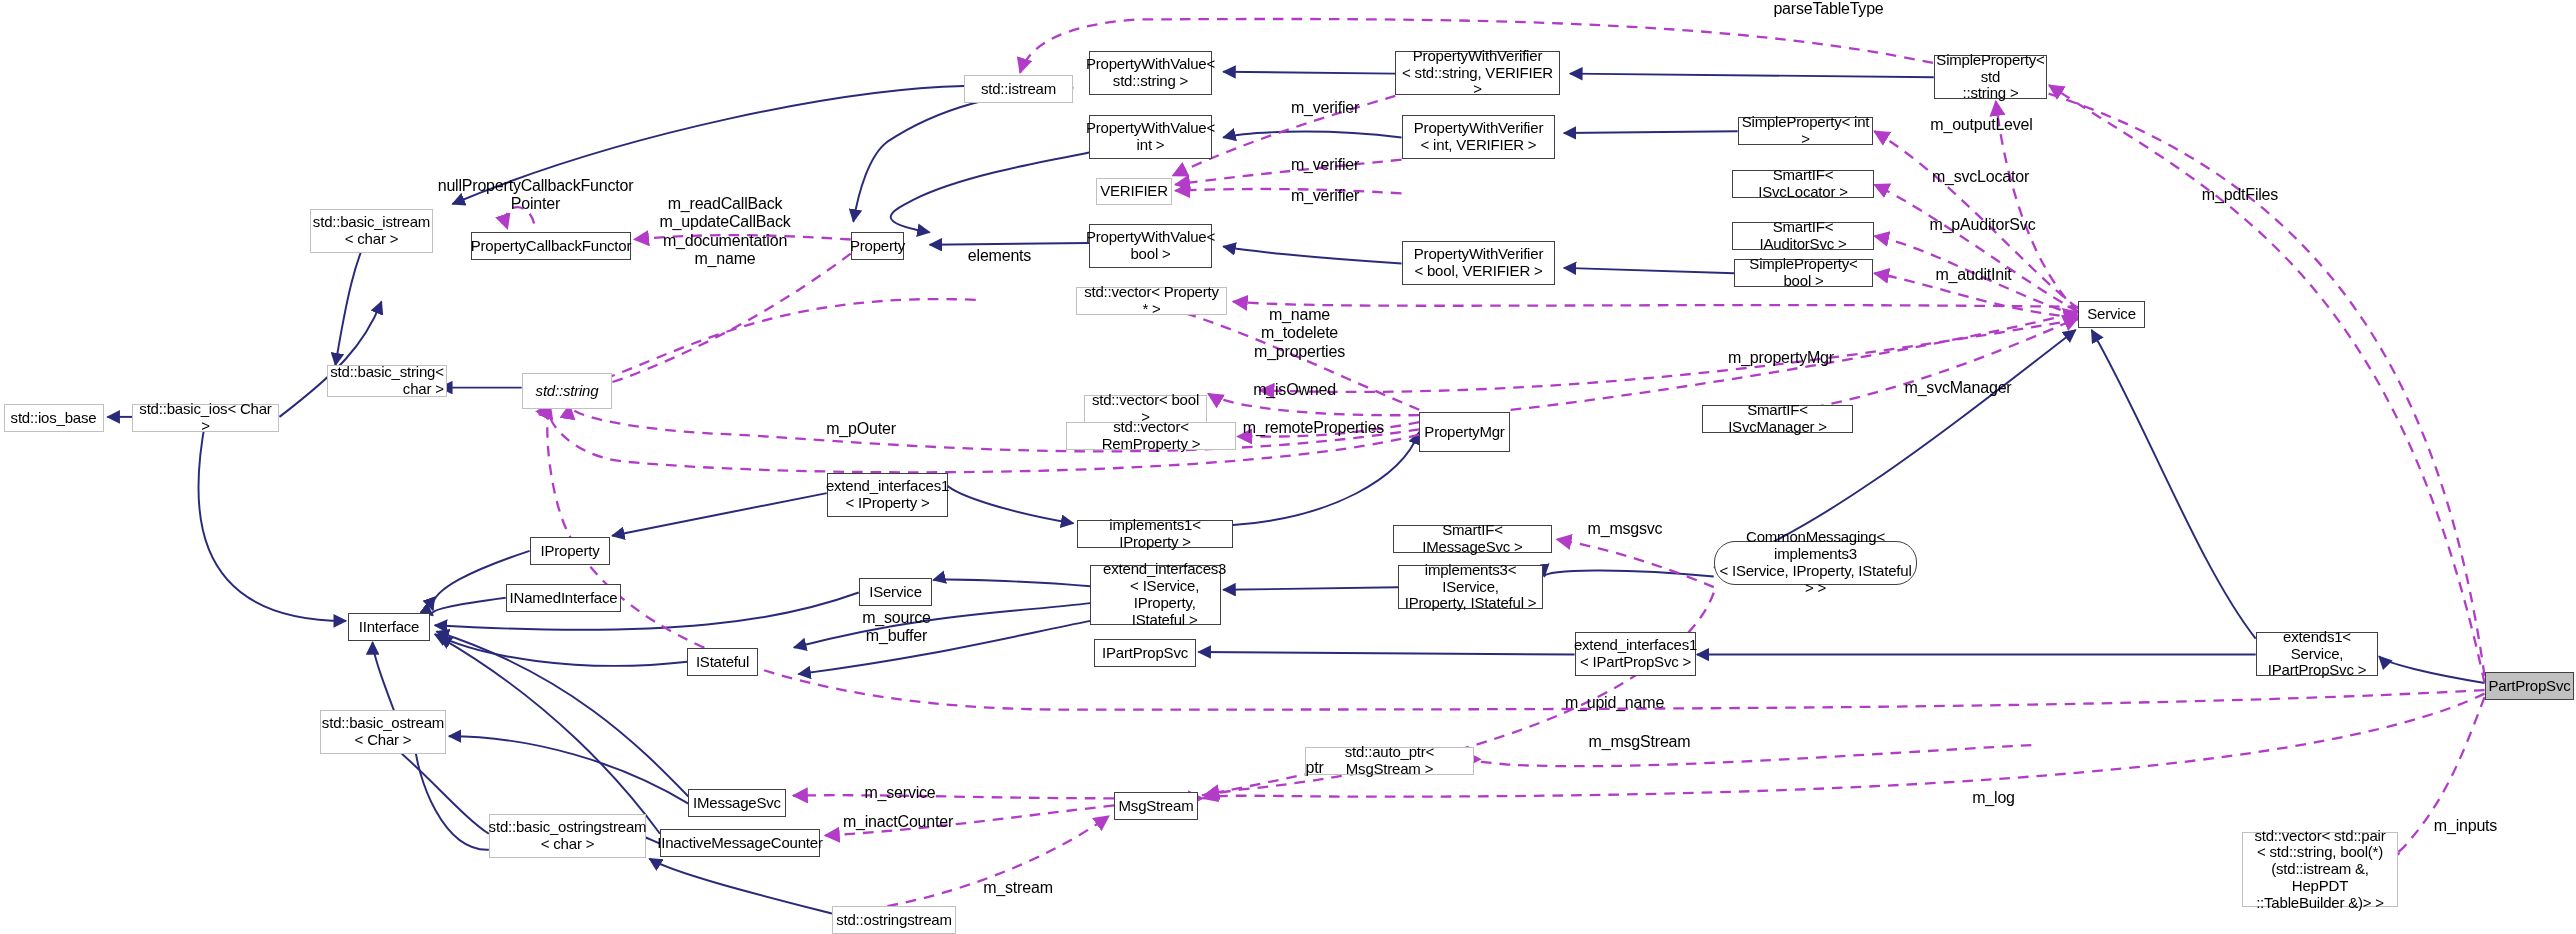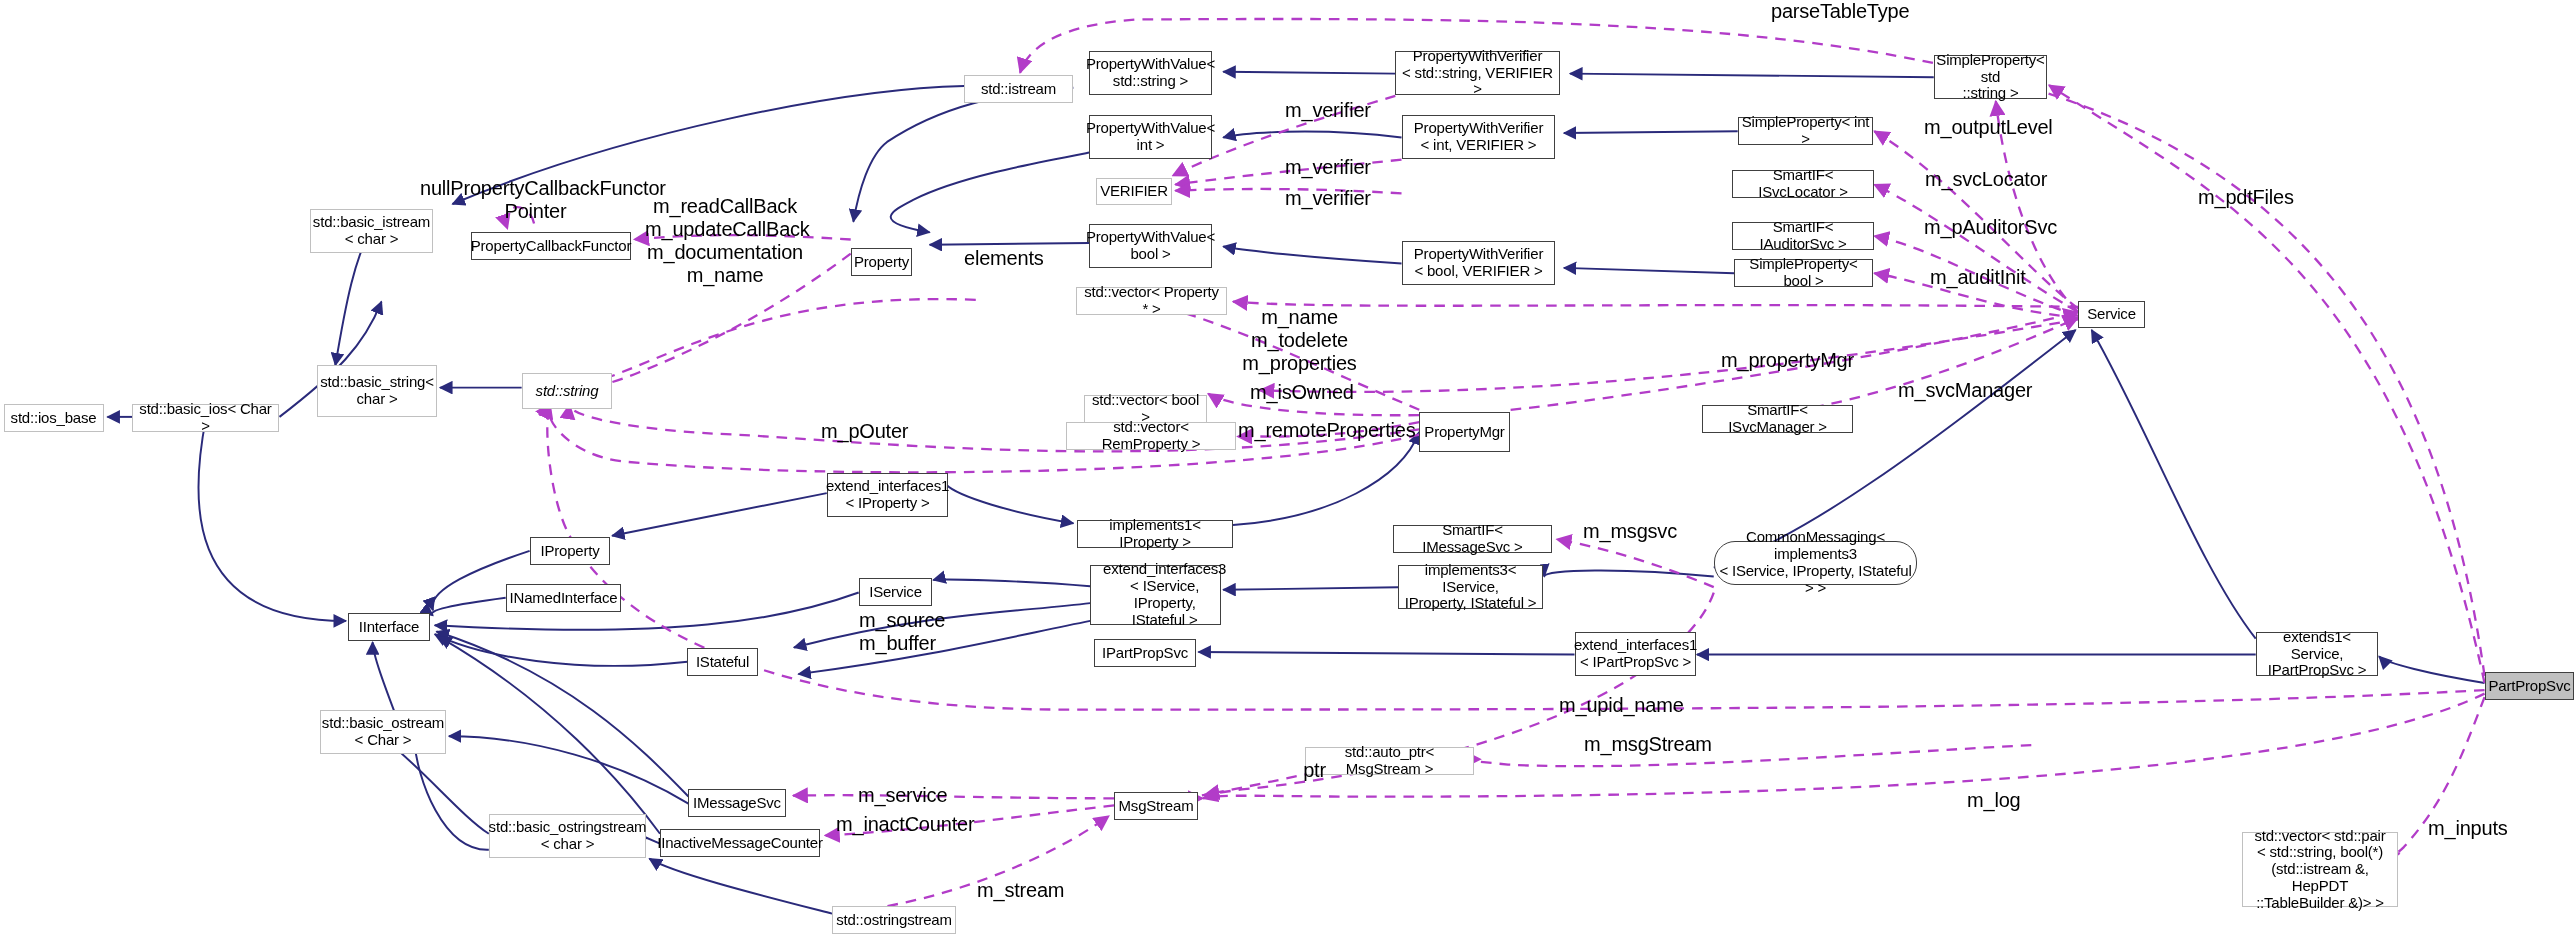"parseTableType" .edgelabel { font-size: 20px -> 16px }
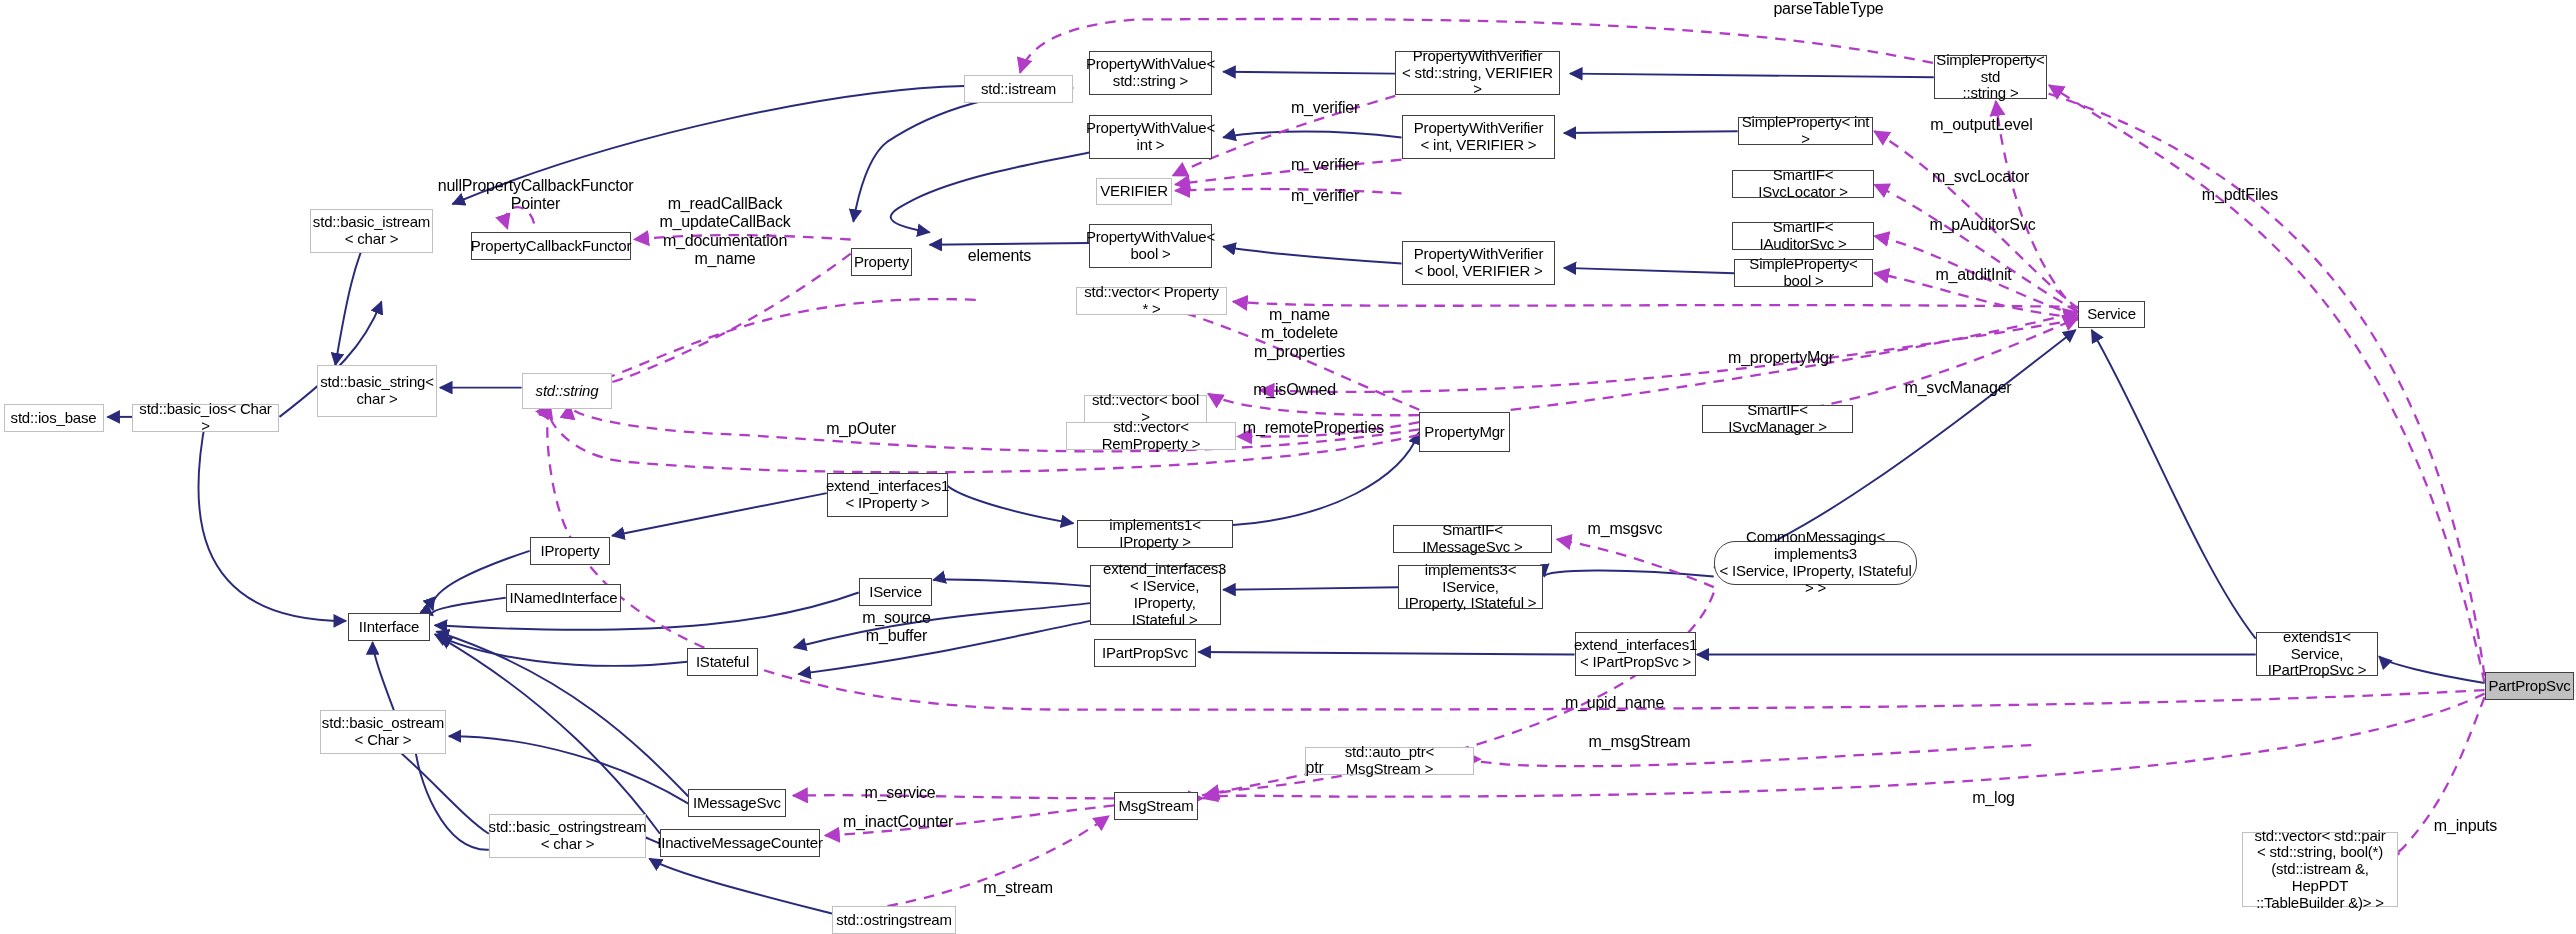"Property" div.node { top: 248px -> 232px; width: 61px -> 53px }
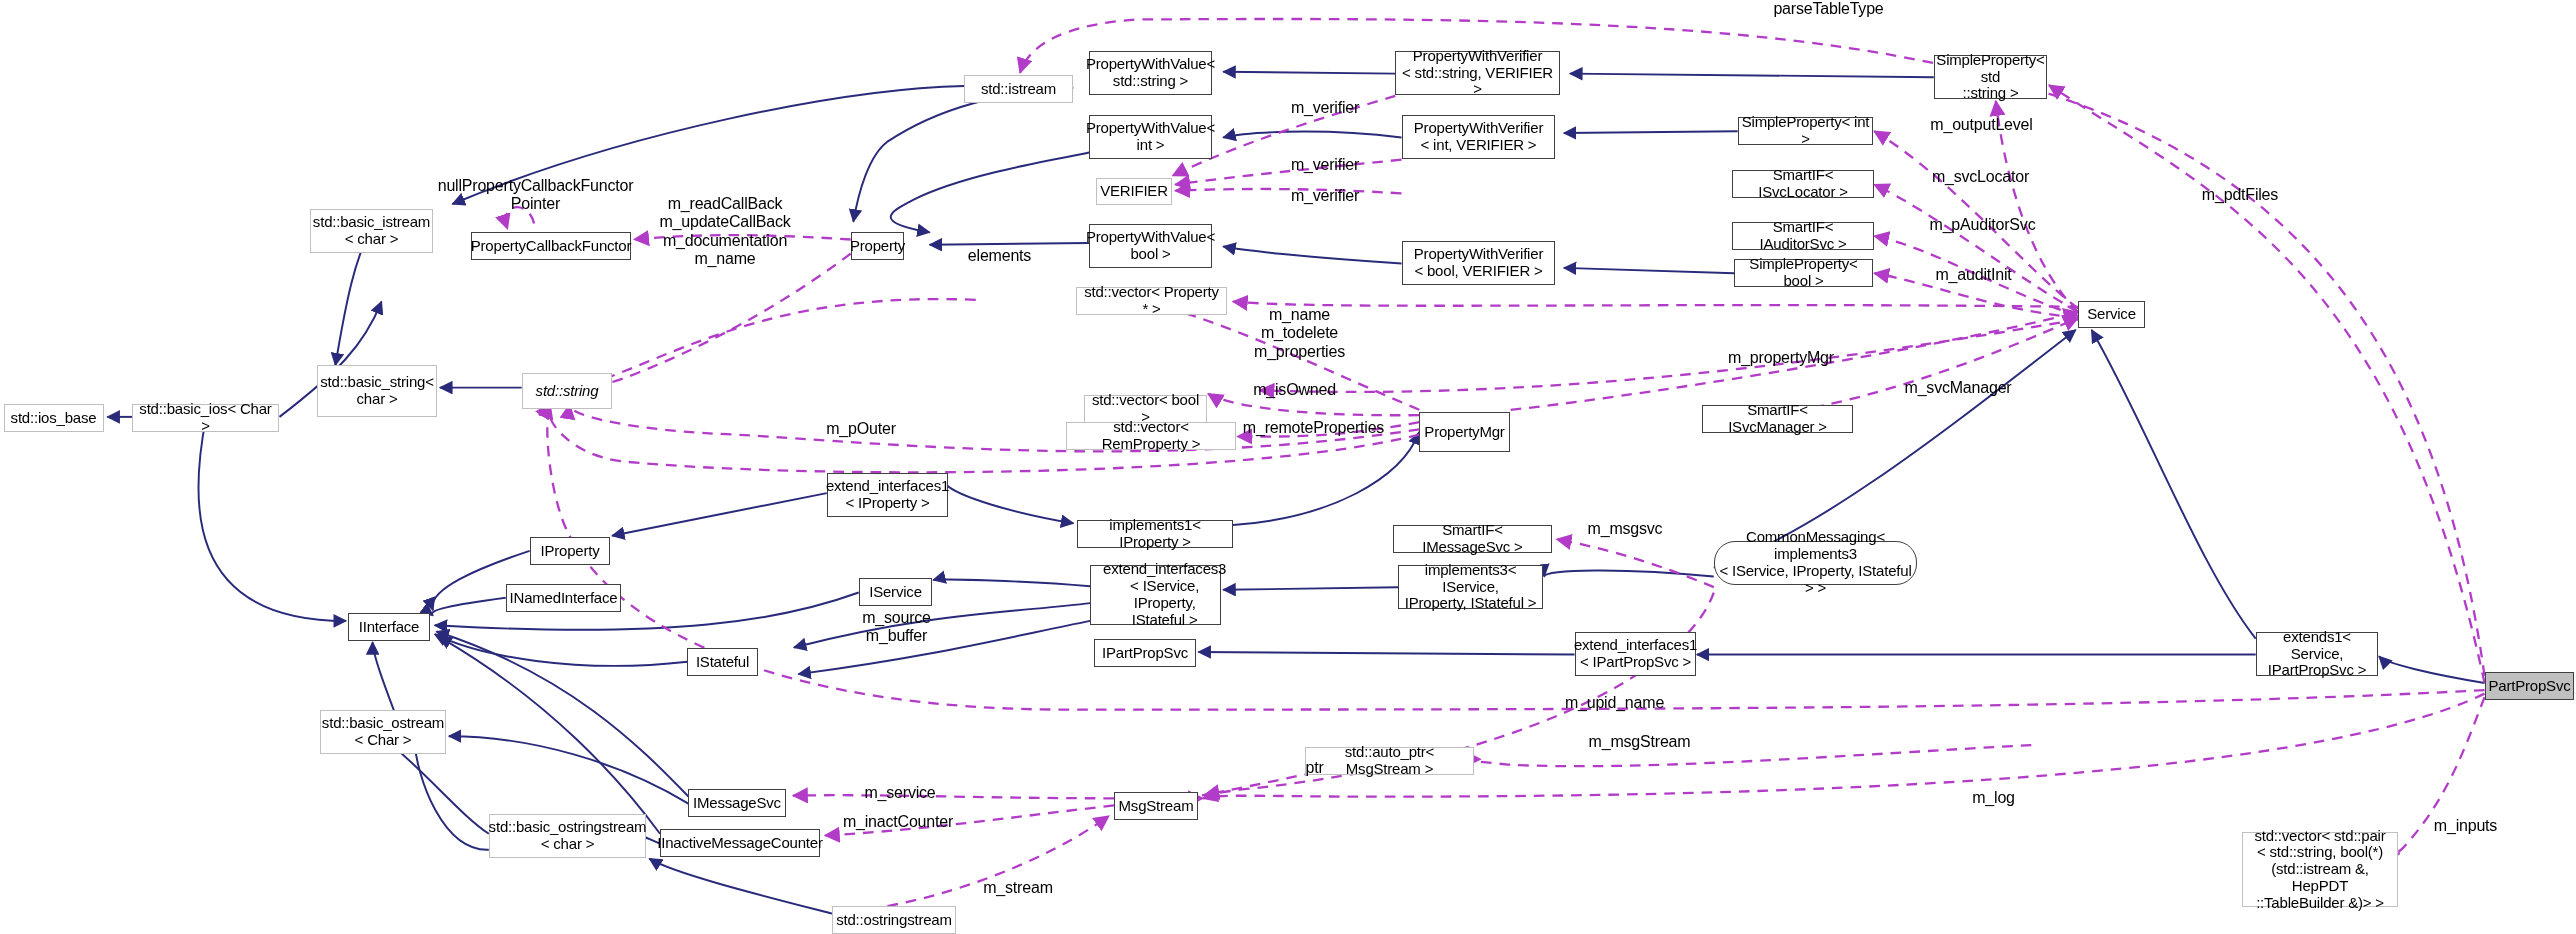"std::basic_string<" div.node { height: 52px -> 32px; left: 317px -> 327px; text-align: none -> right }
